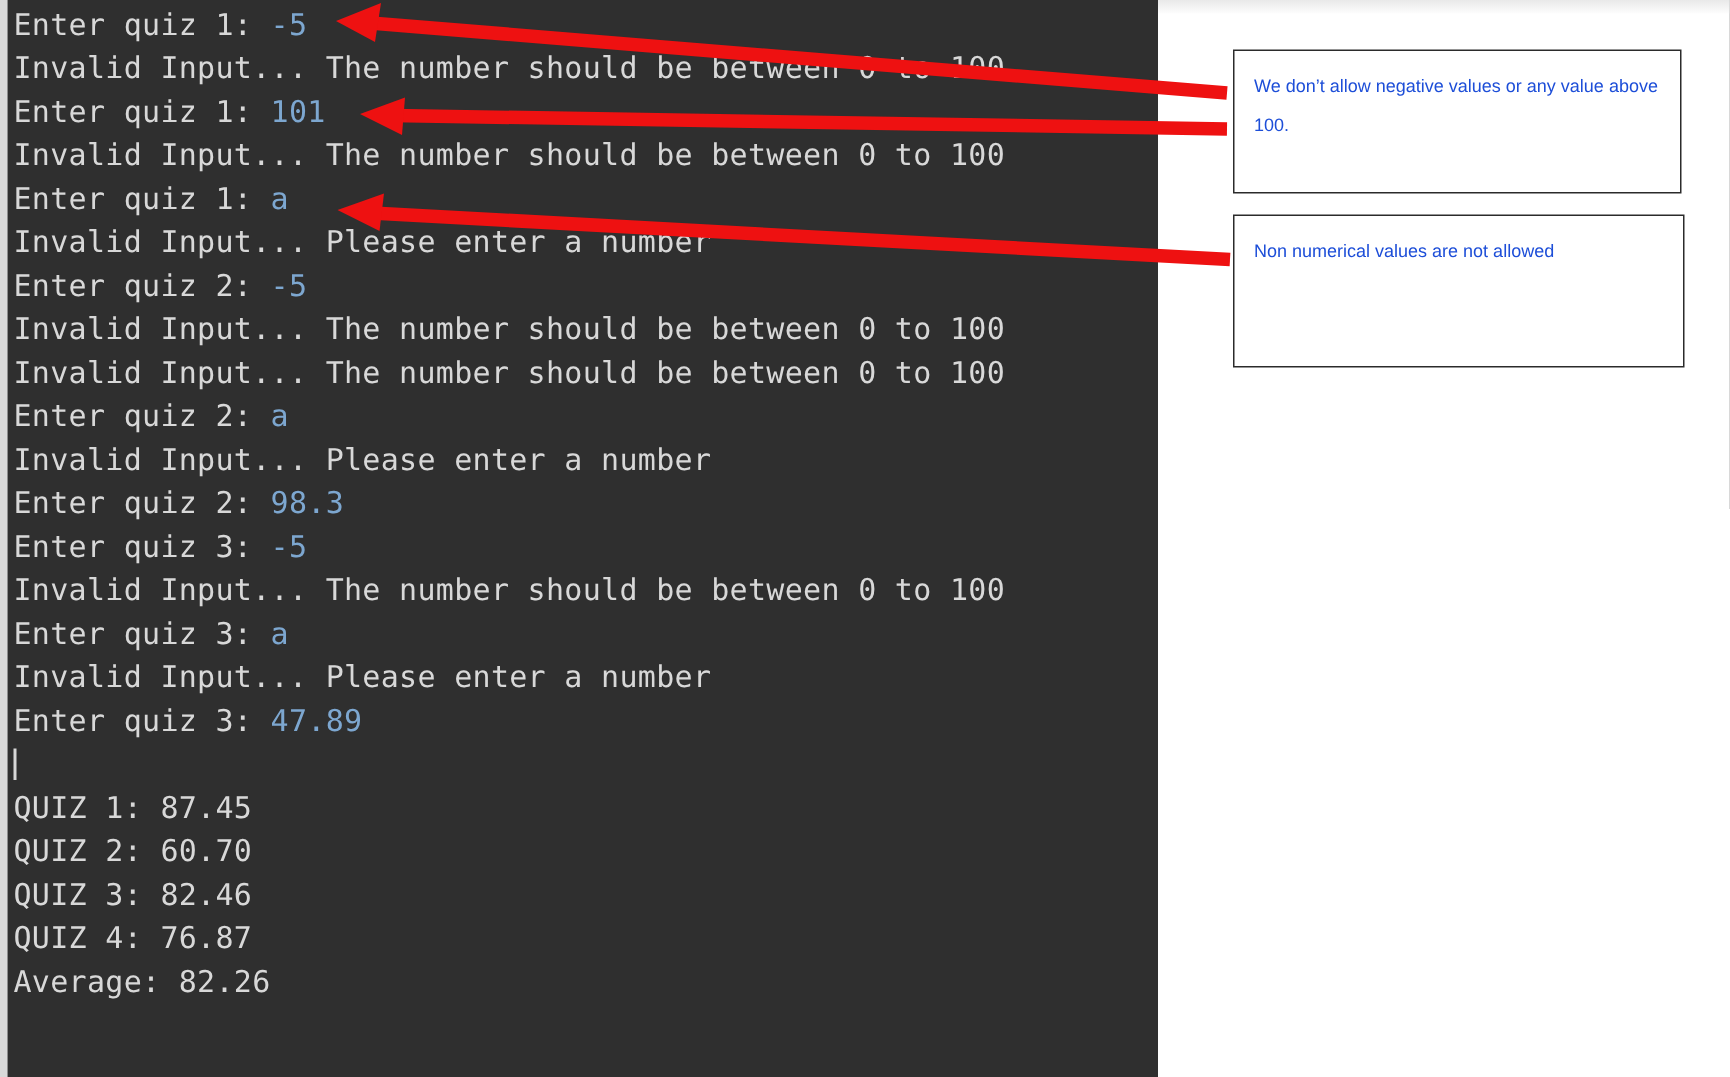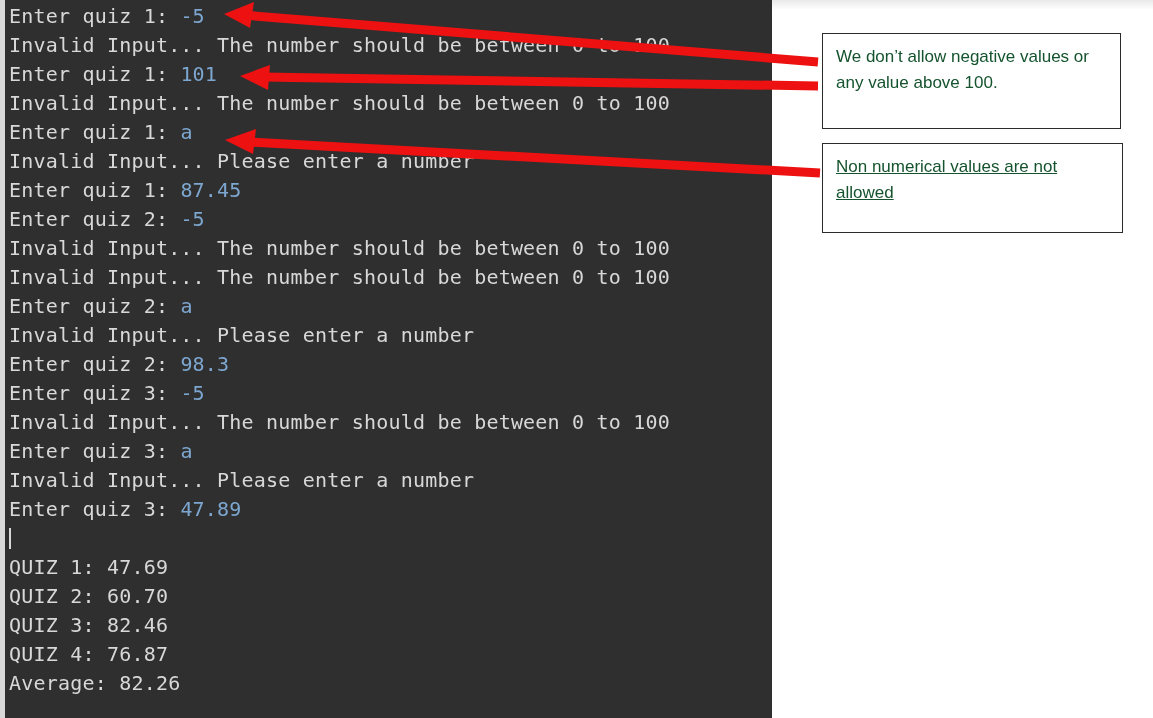"We don’t allow negative values" .callout { color: #14532d -> #1d4ed8; font-size: 17px -> 12px }
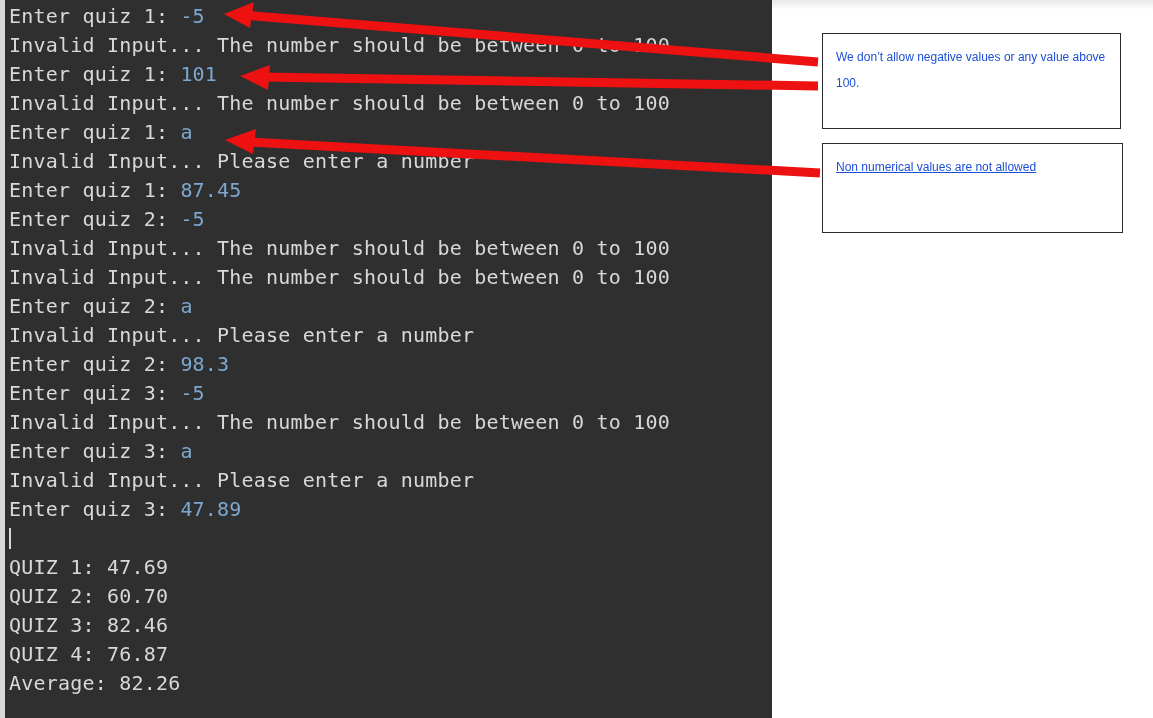"Non numerical values are not" #callout-2 { height: 90px -> 102px; text-decoration: underline -> none }
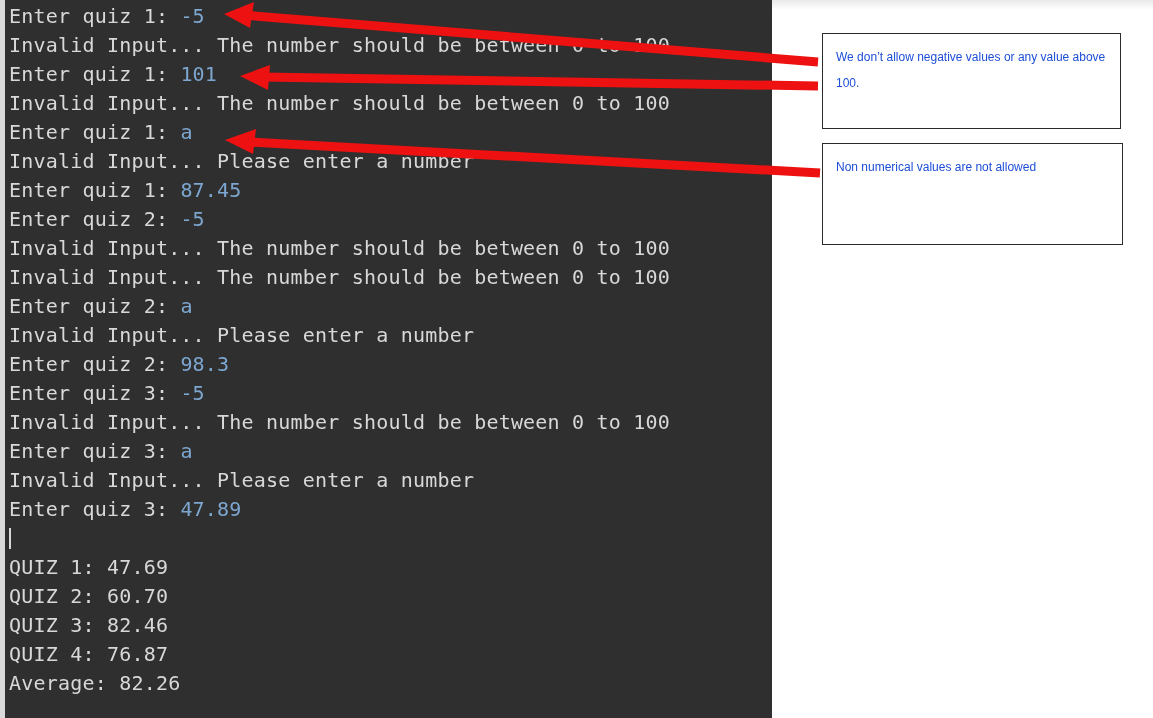"Enter quiz 1: 87.45" div.line { html: <div><span>Enter quiz 1: </span><span>87.45</span></div> -> none }
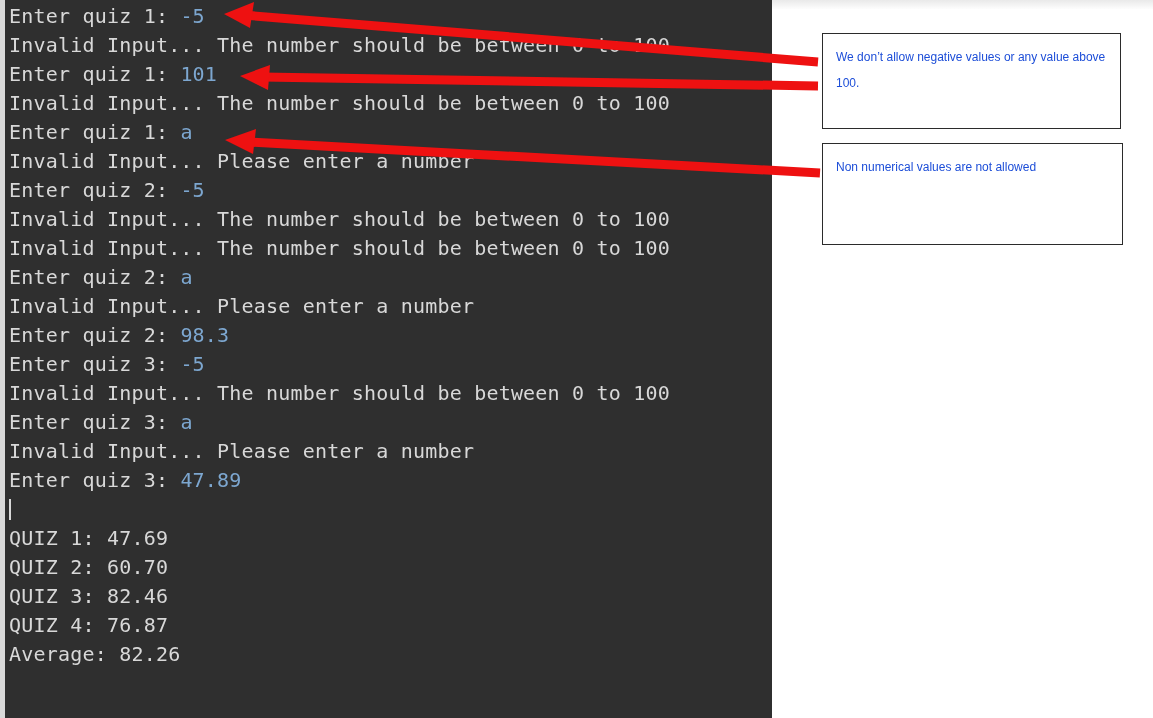"QUIZ 1: 47.69" span { text: 47.69 -> 87.45 }
